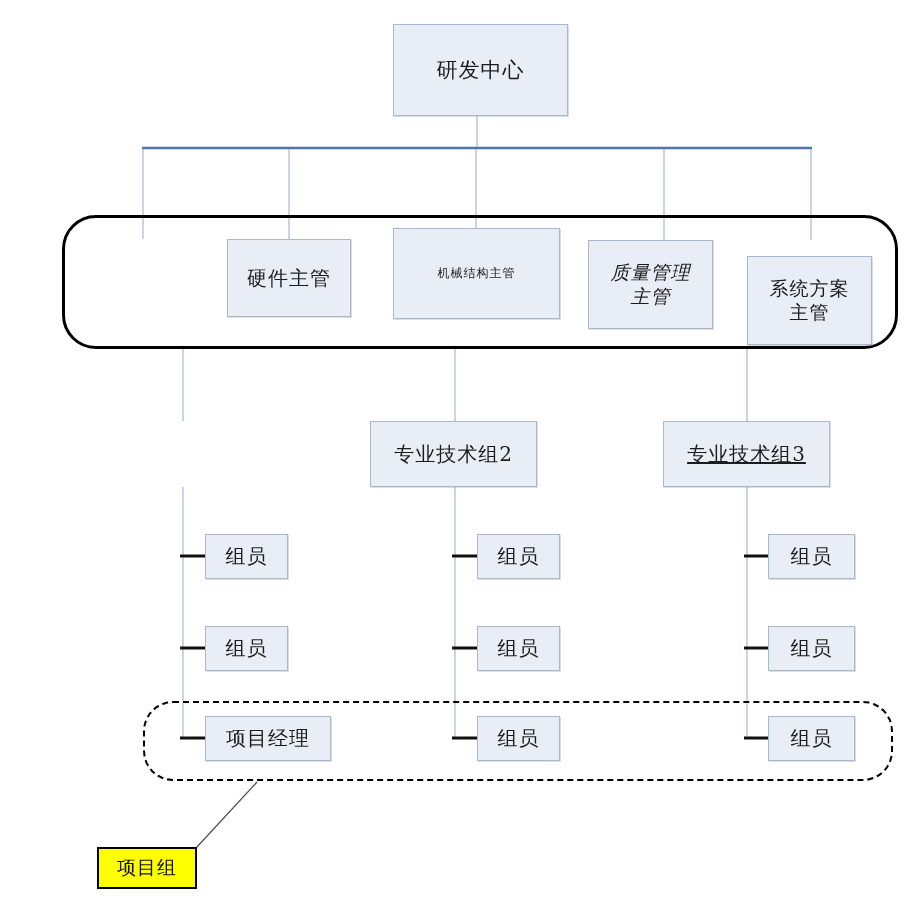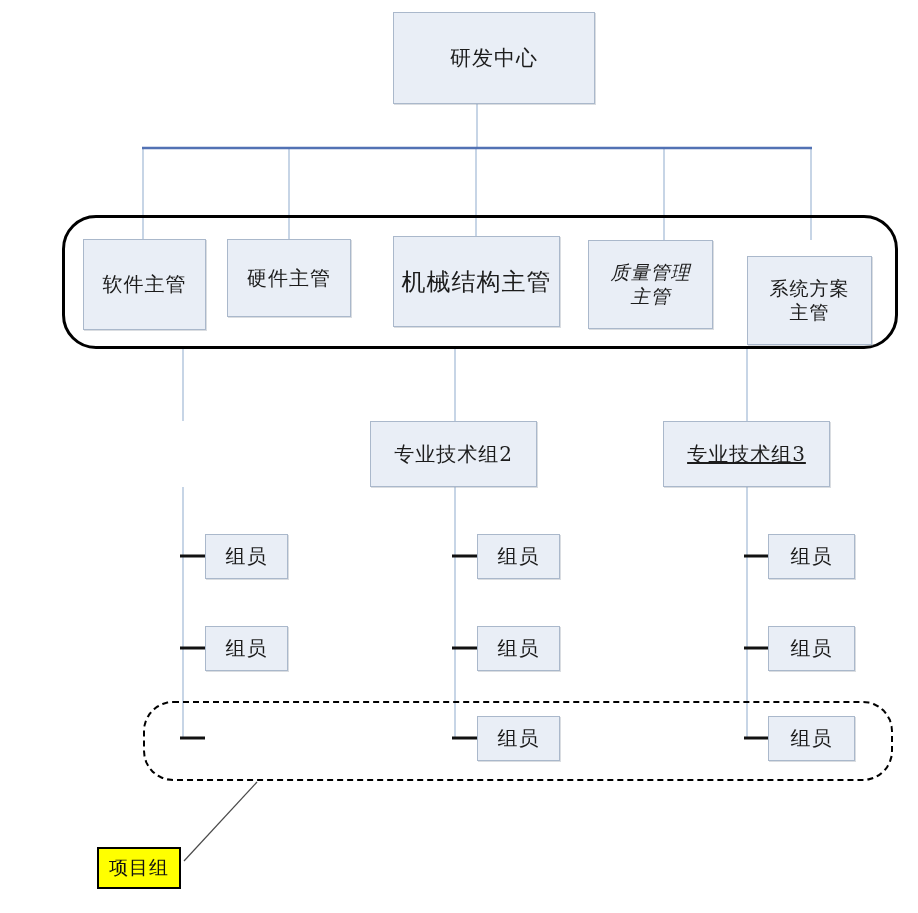"研发中心" .n-root { top: 12px -> 24px; width: 202px -> 175px }
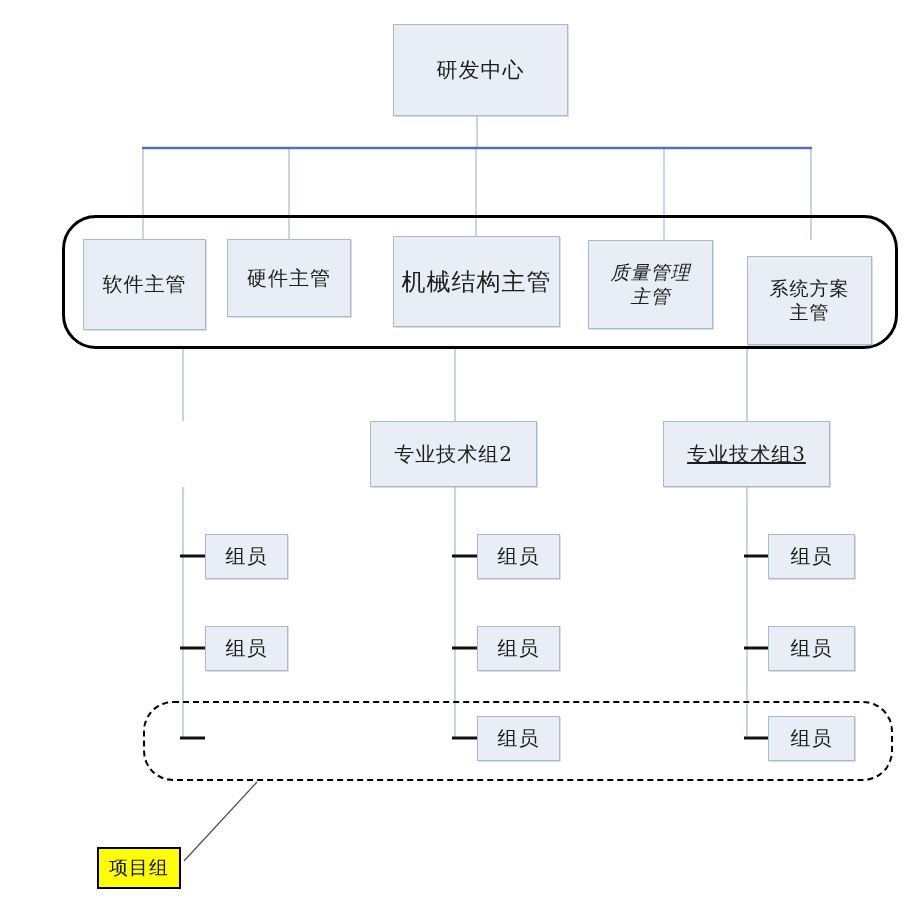"软件主管" div.node { html: <div>软件主管</div> -> none }
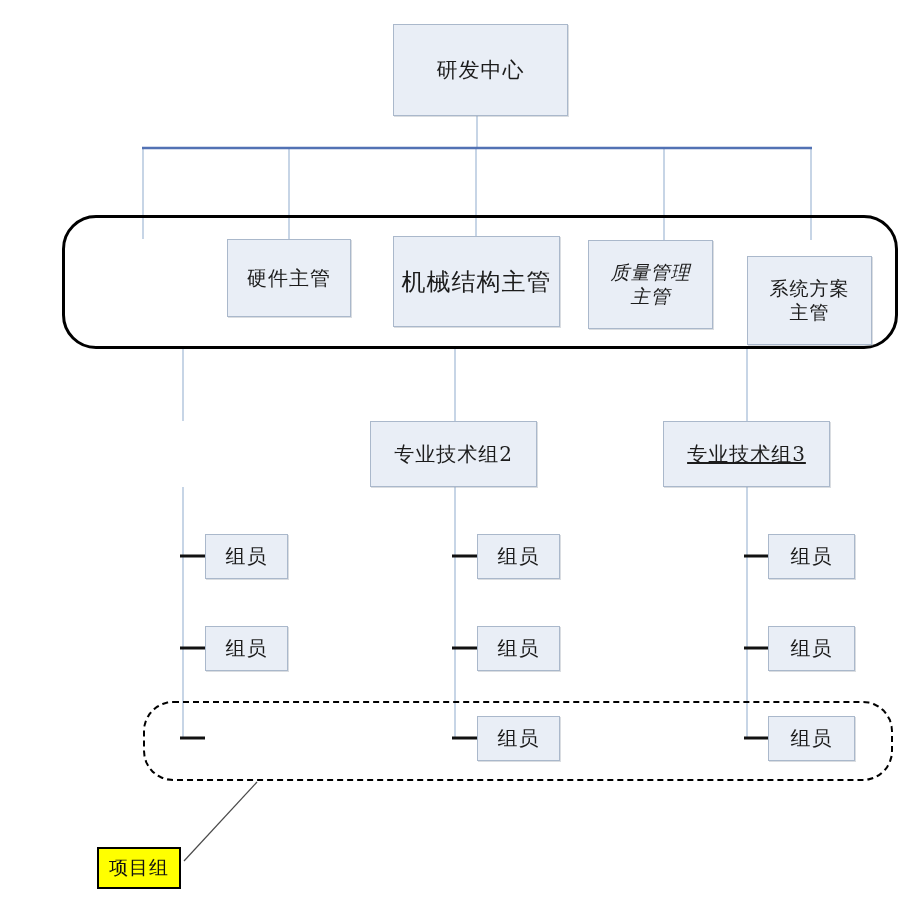"机械结构主管" .n-sup3 { font-size: 24px -> 12px; top: 236px -> 228px }
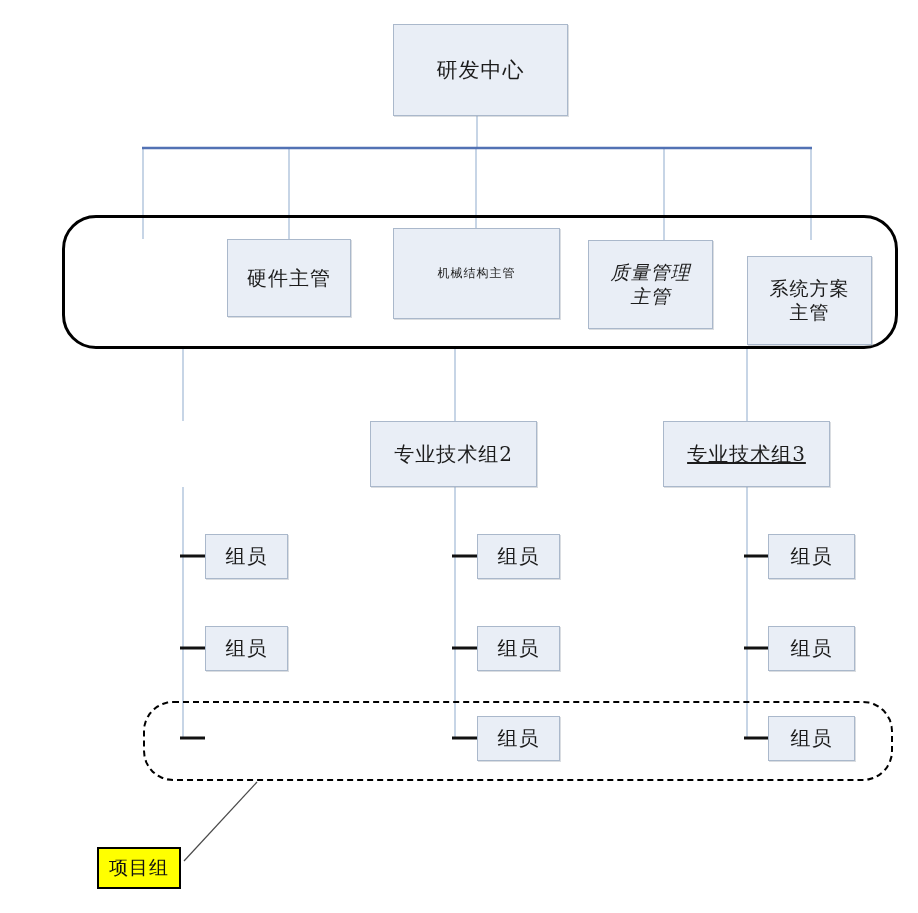"项目经理" div.node { html: none -> <div>项目经理</div> }
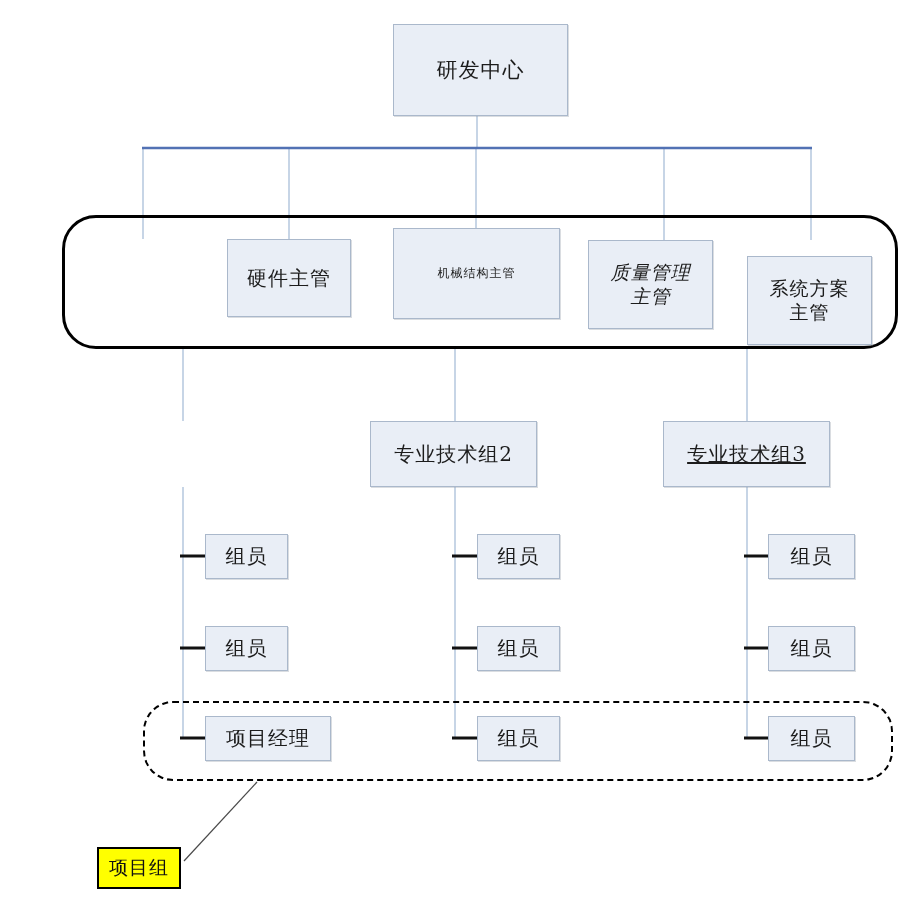"项目组" .callout { width: 84px -> 100px }
